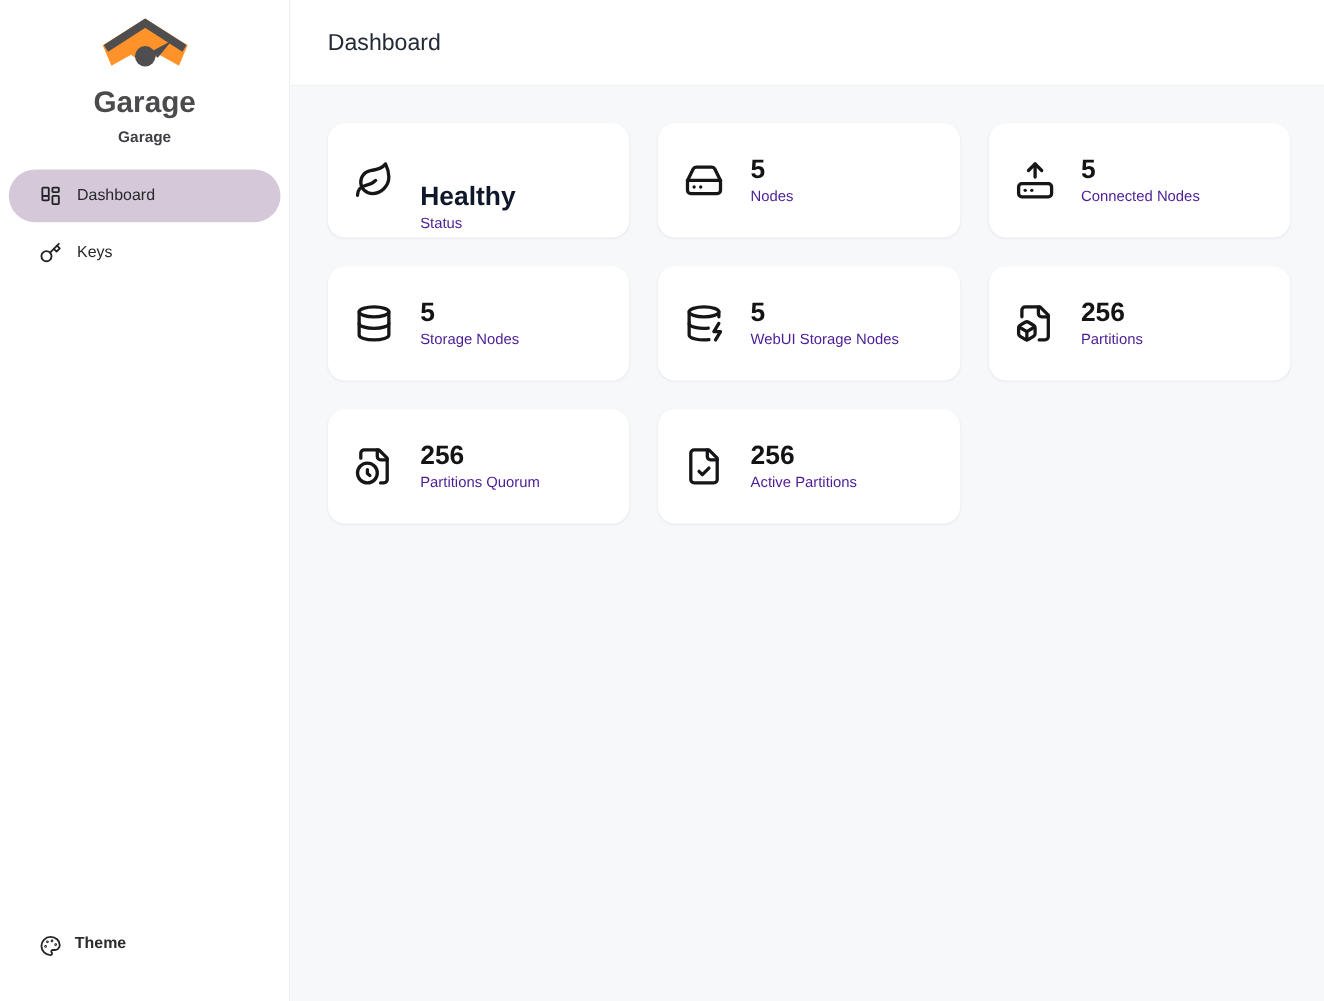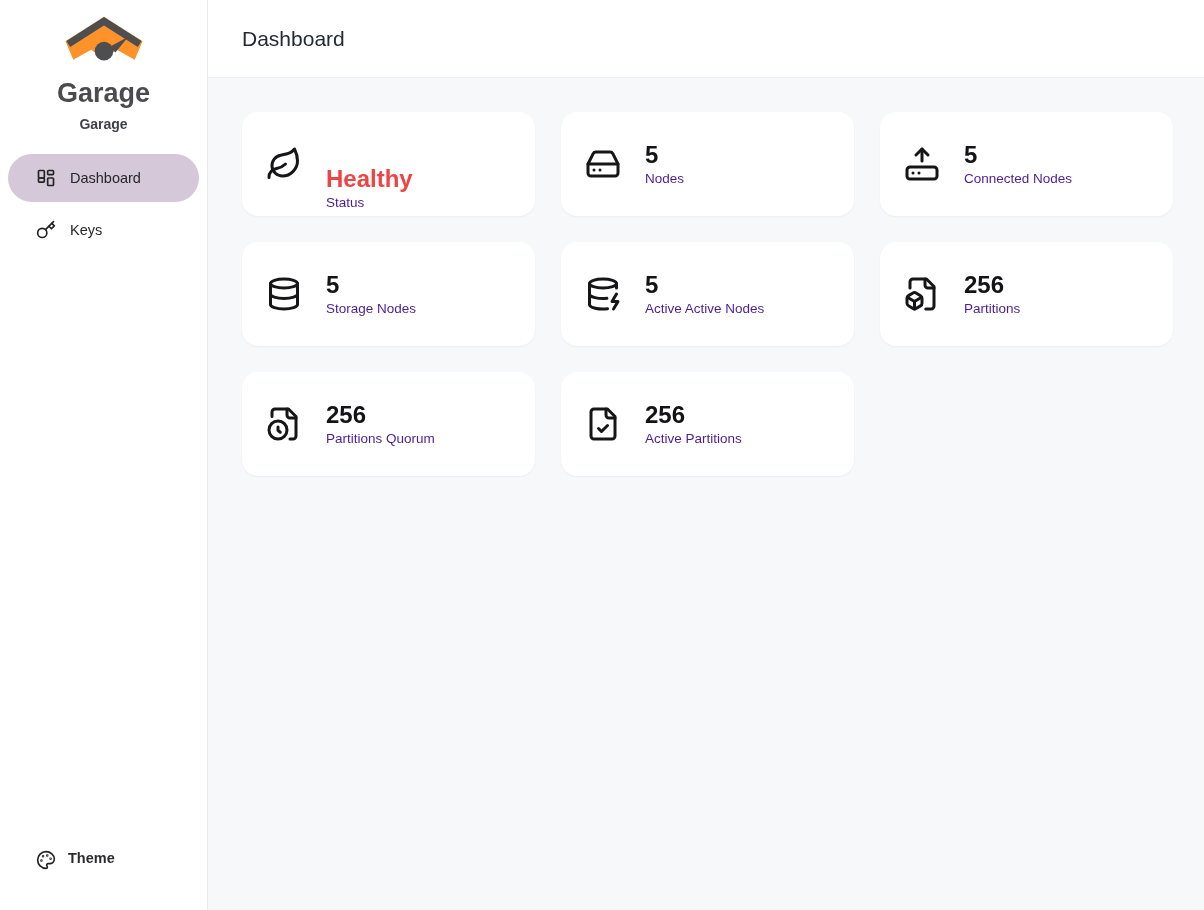"Garage" .sidebar { width: 208px -> 264px }
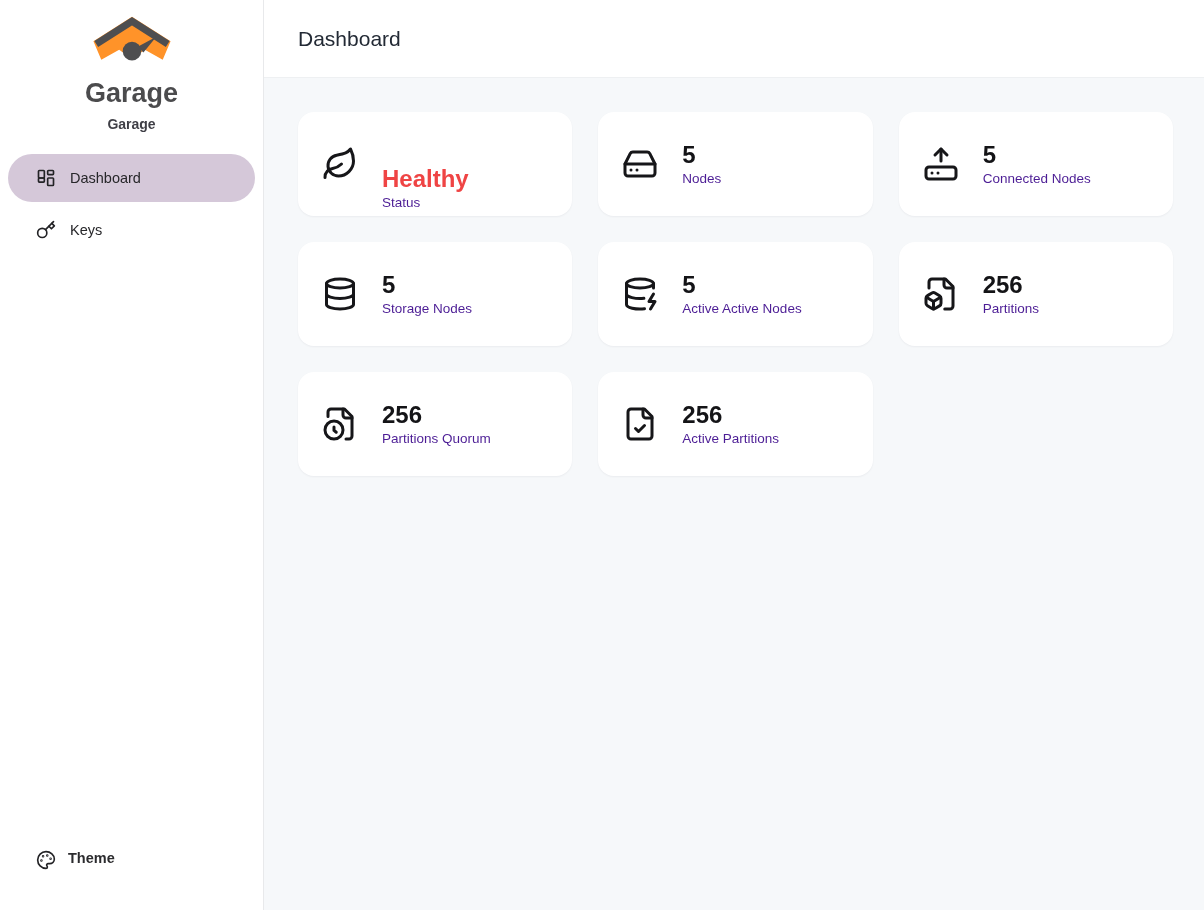"Healthy" span.stat-value { color: #ef4444 -> #0f172a }
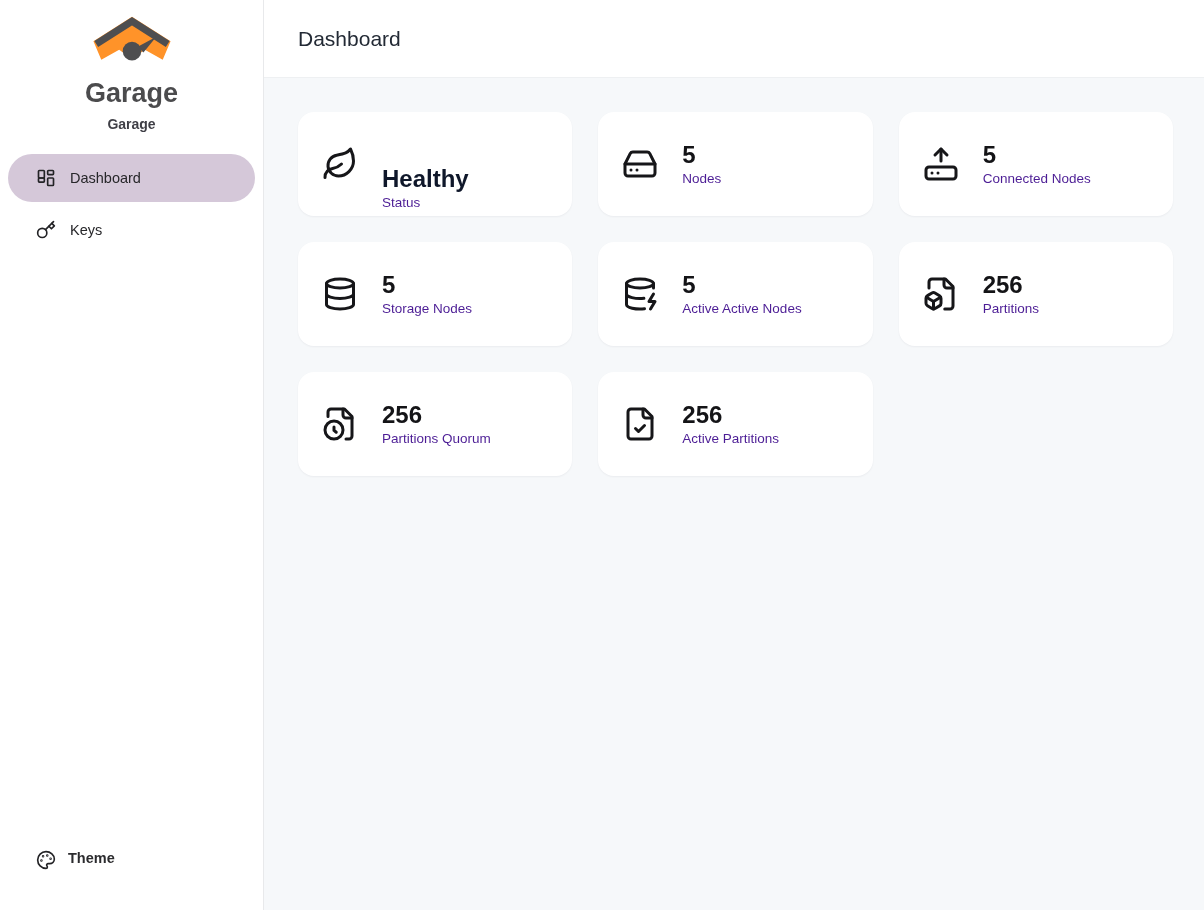"Active Active Nodes" span.stat-label { text: Active Active -> WebUI Storage }
